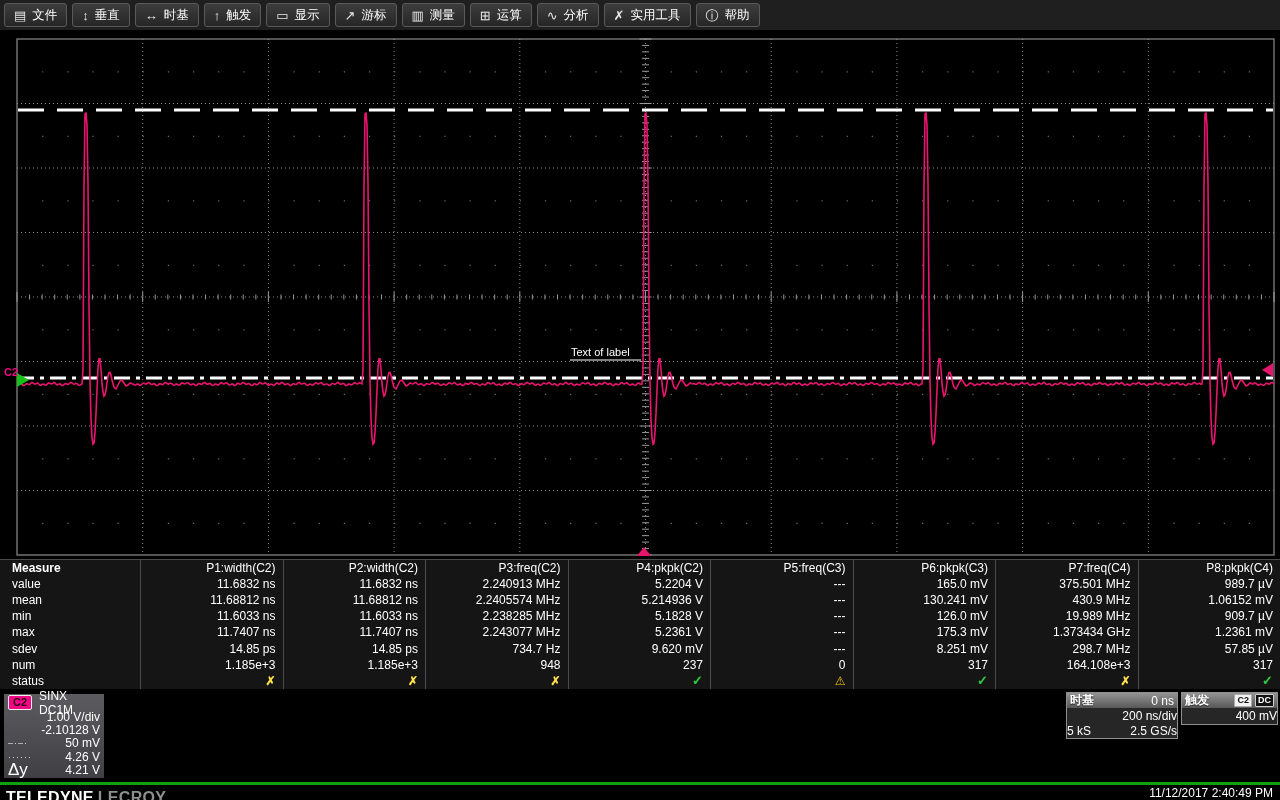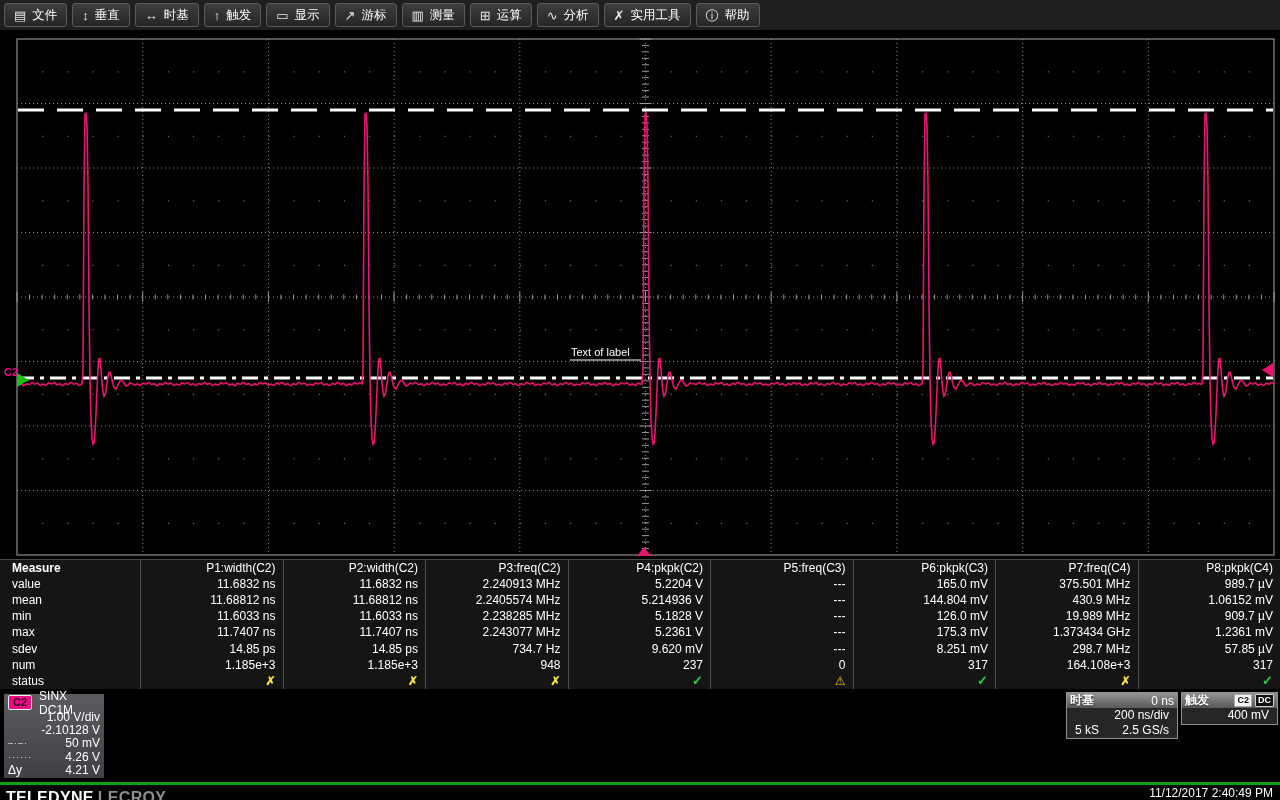"144.804 mV" div.mcell { text: 144.804 -> 130.241 }
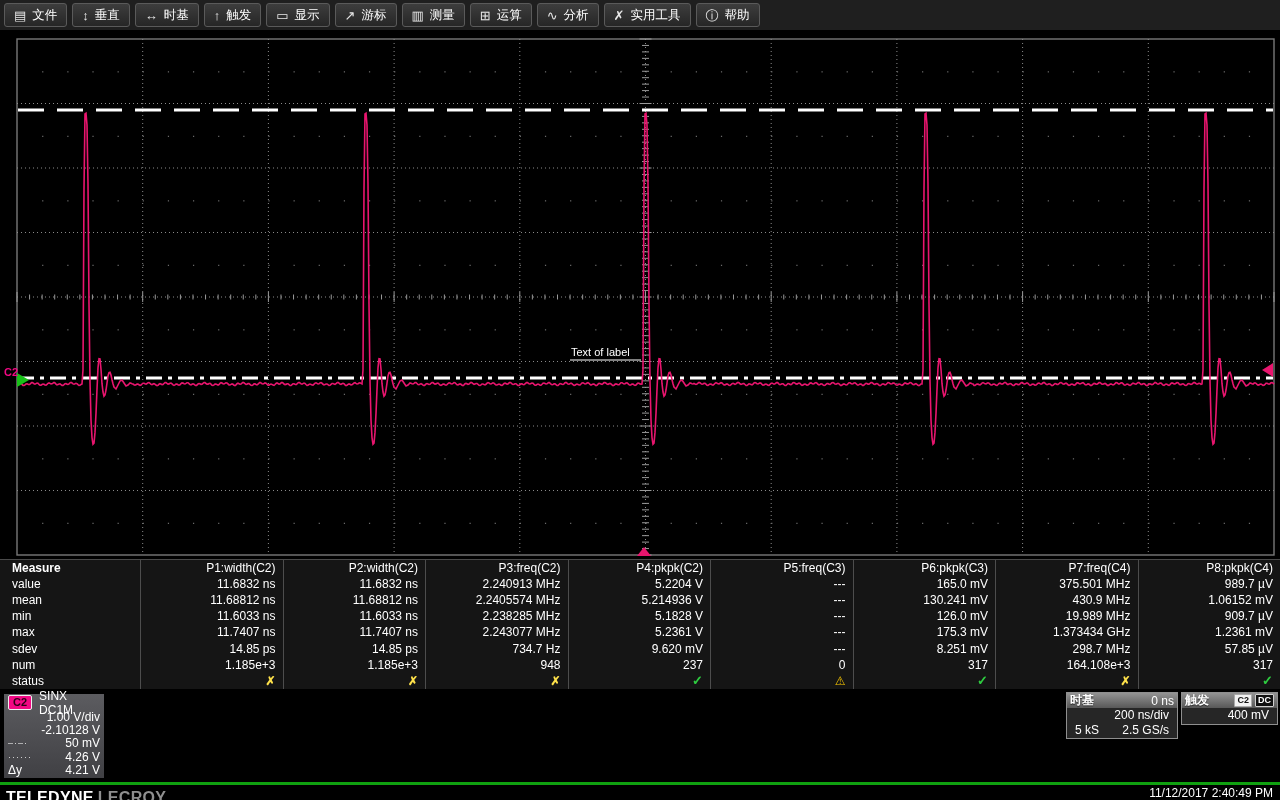"200 ns/div" .boxrow { align-items: none -> center; padding: 0 8px -> 0 0 }
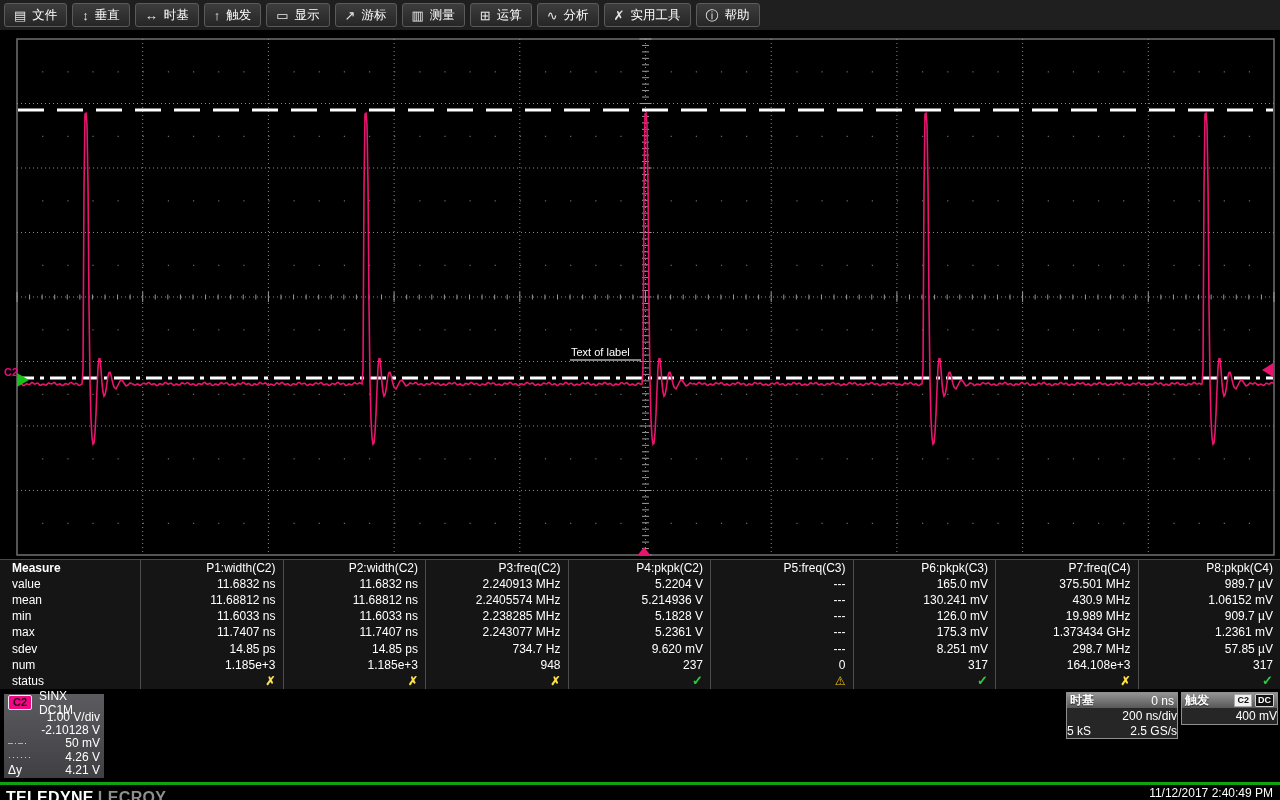"Δy" .dy { font-size: 12px -> 17px }
